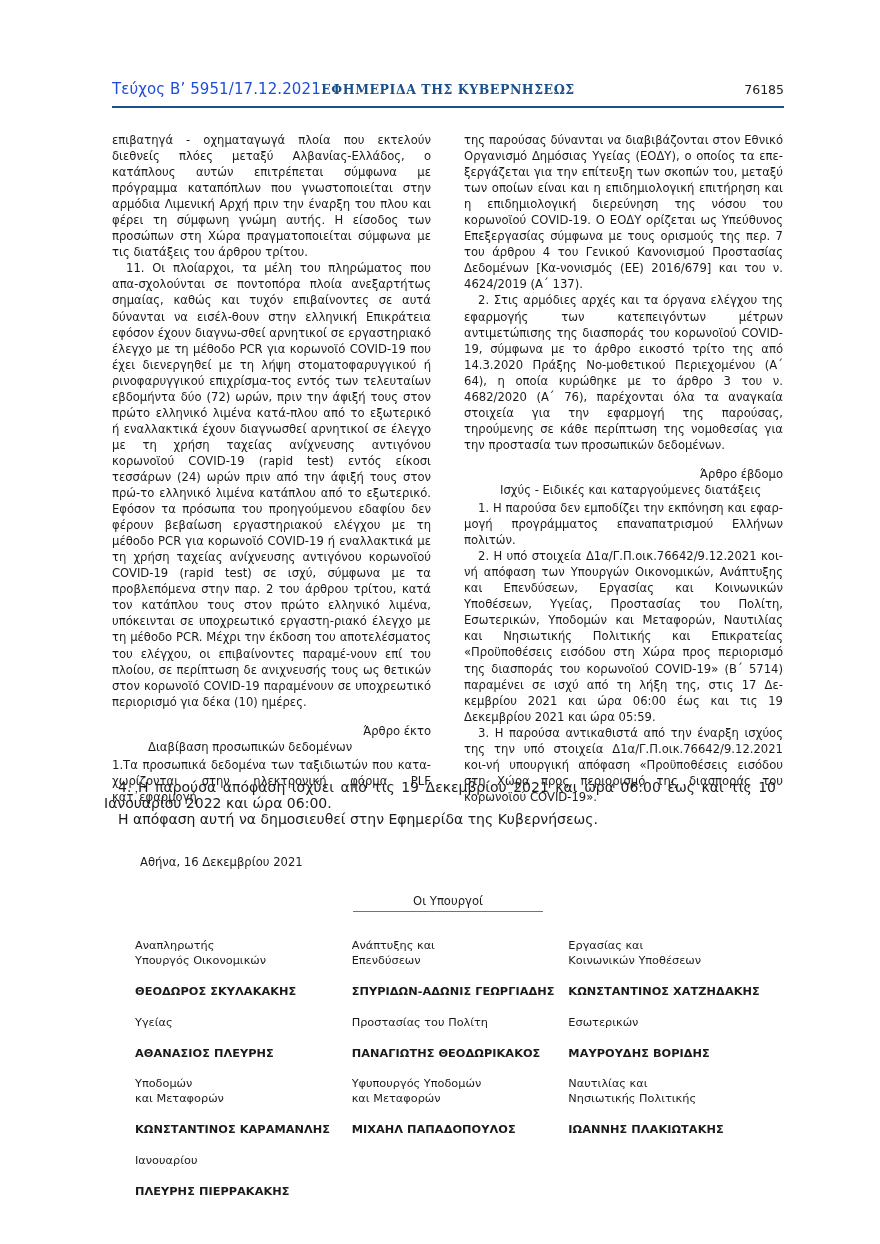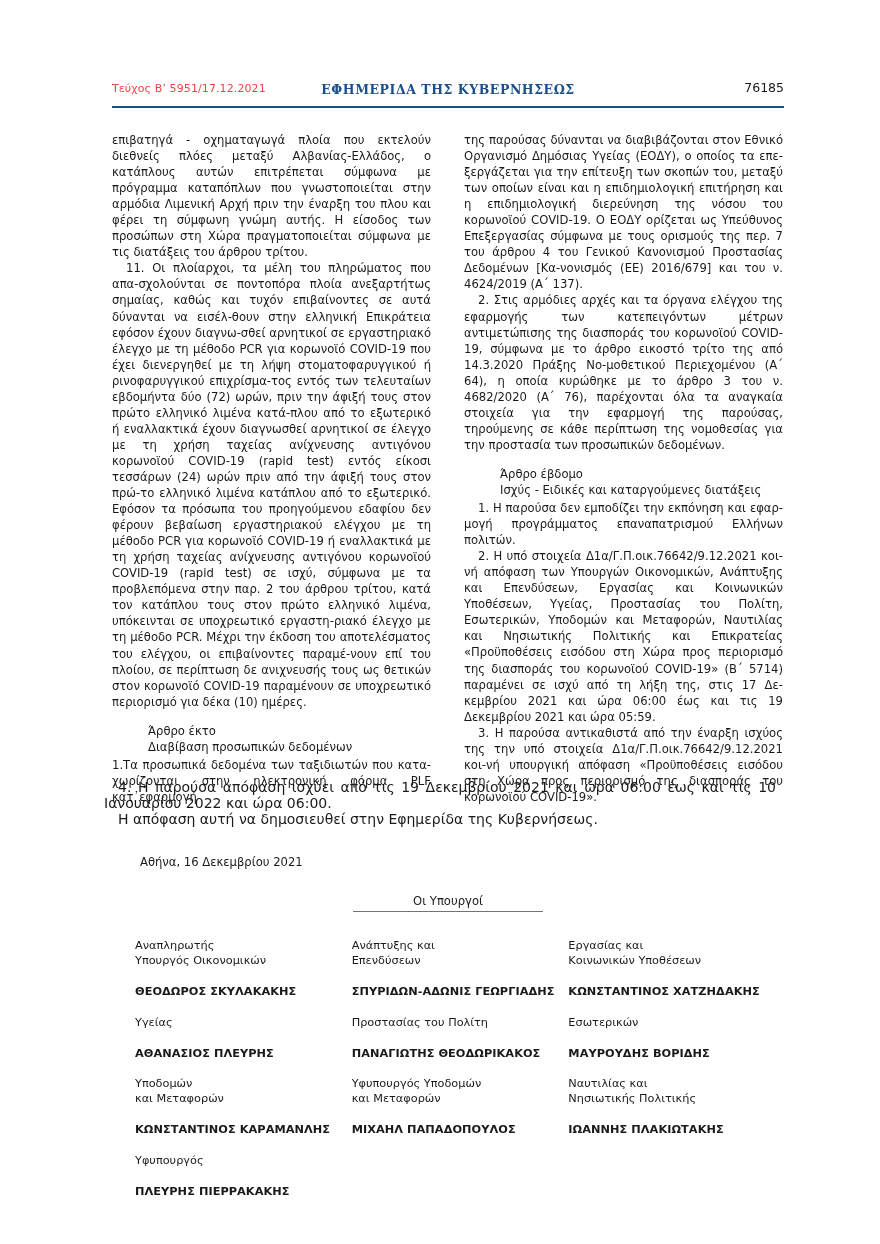"Τεύχος Β’ 5951/17.12.2021" .header-left { color: #ef4444 -> #1d4ed8; font-size: 11px -> 15px }
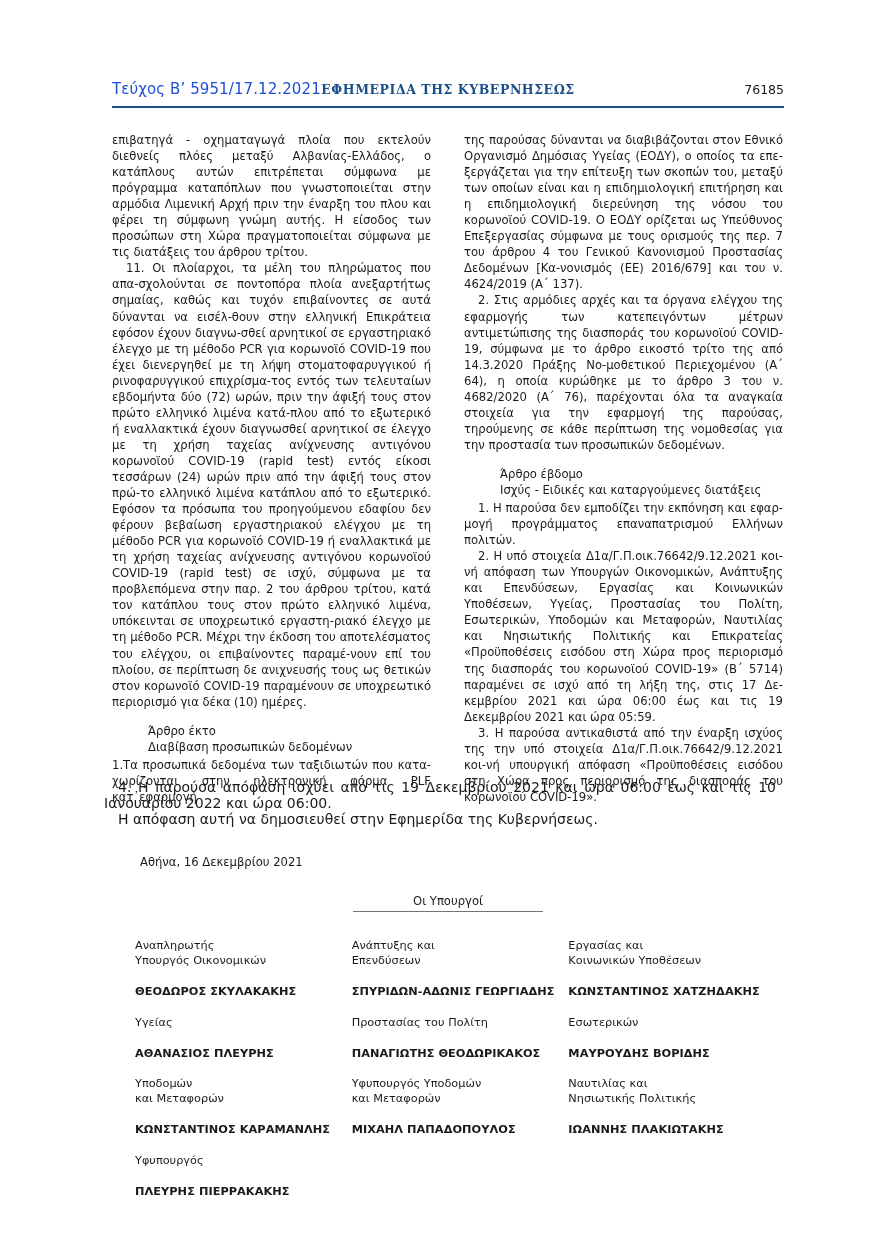"Άρθρο έβδομο" .art-head { text-align: left -> right }
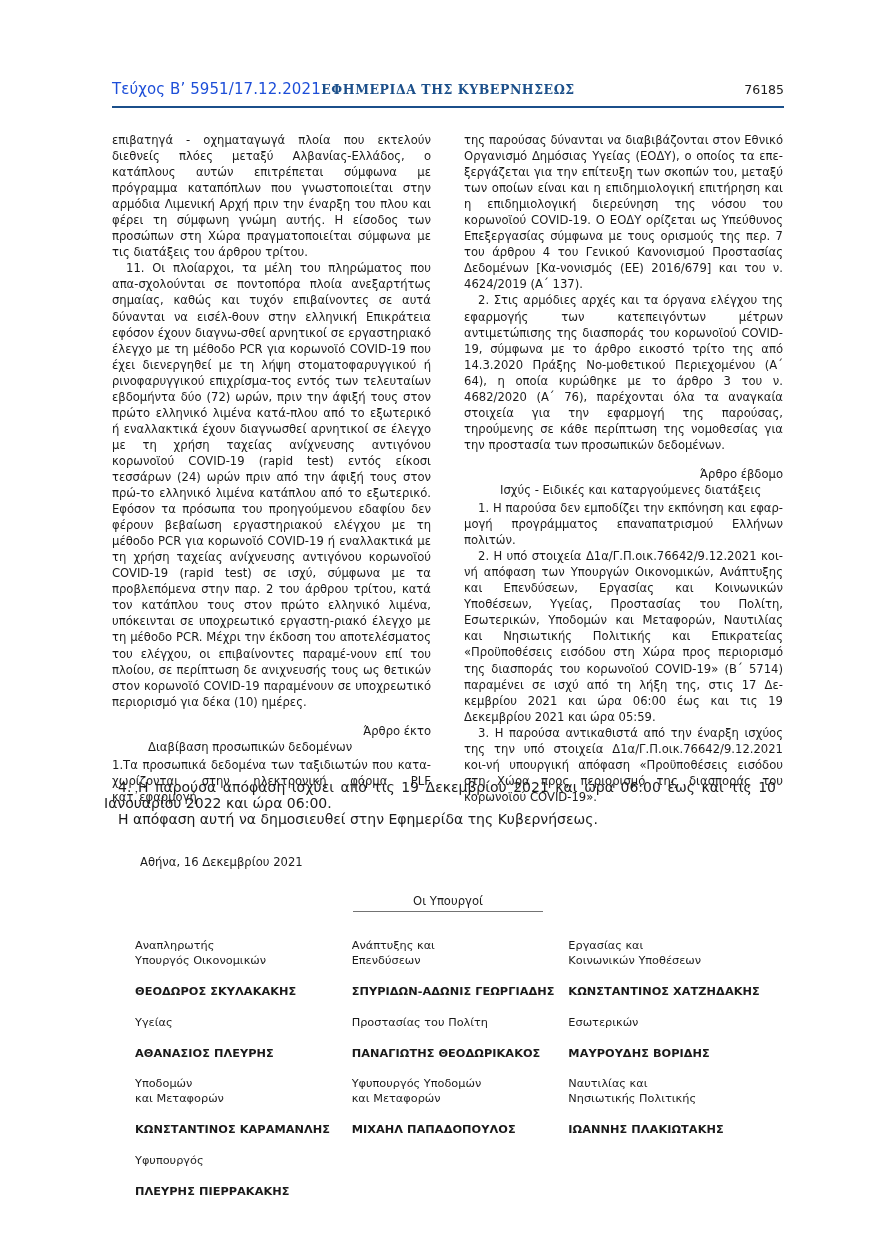"Υφυπουργός" div.sig-title { text: Υφυπουργός -> Ιανουαρίου }
